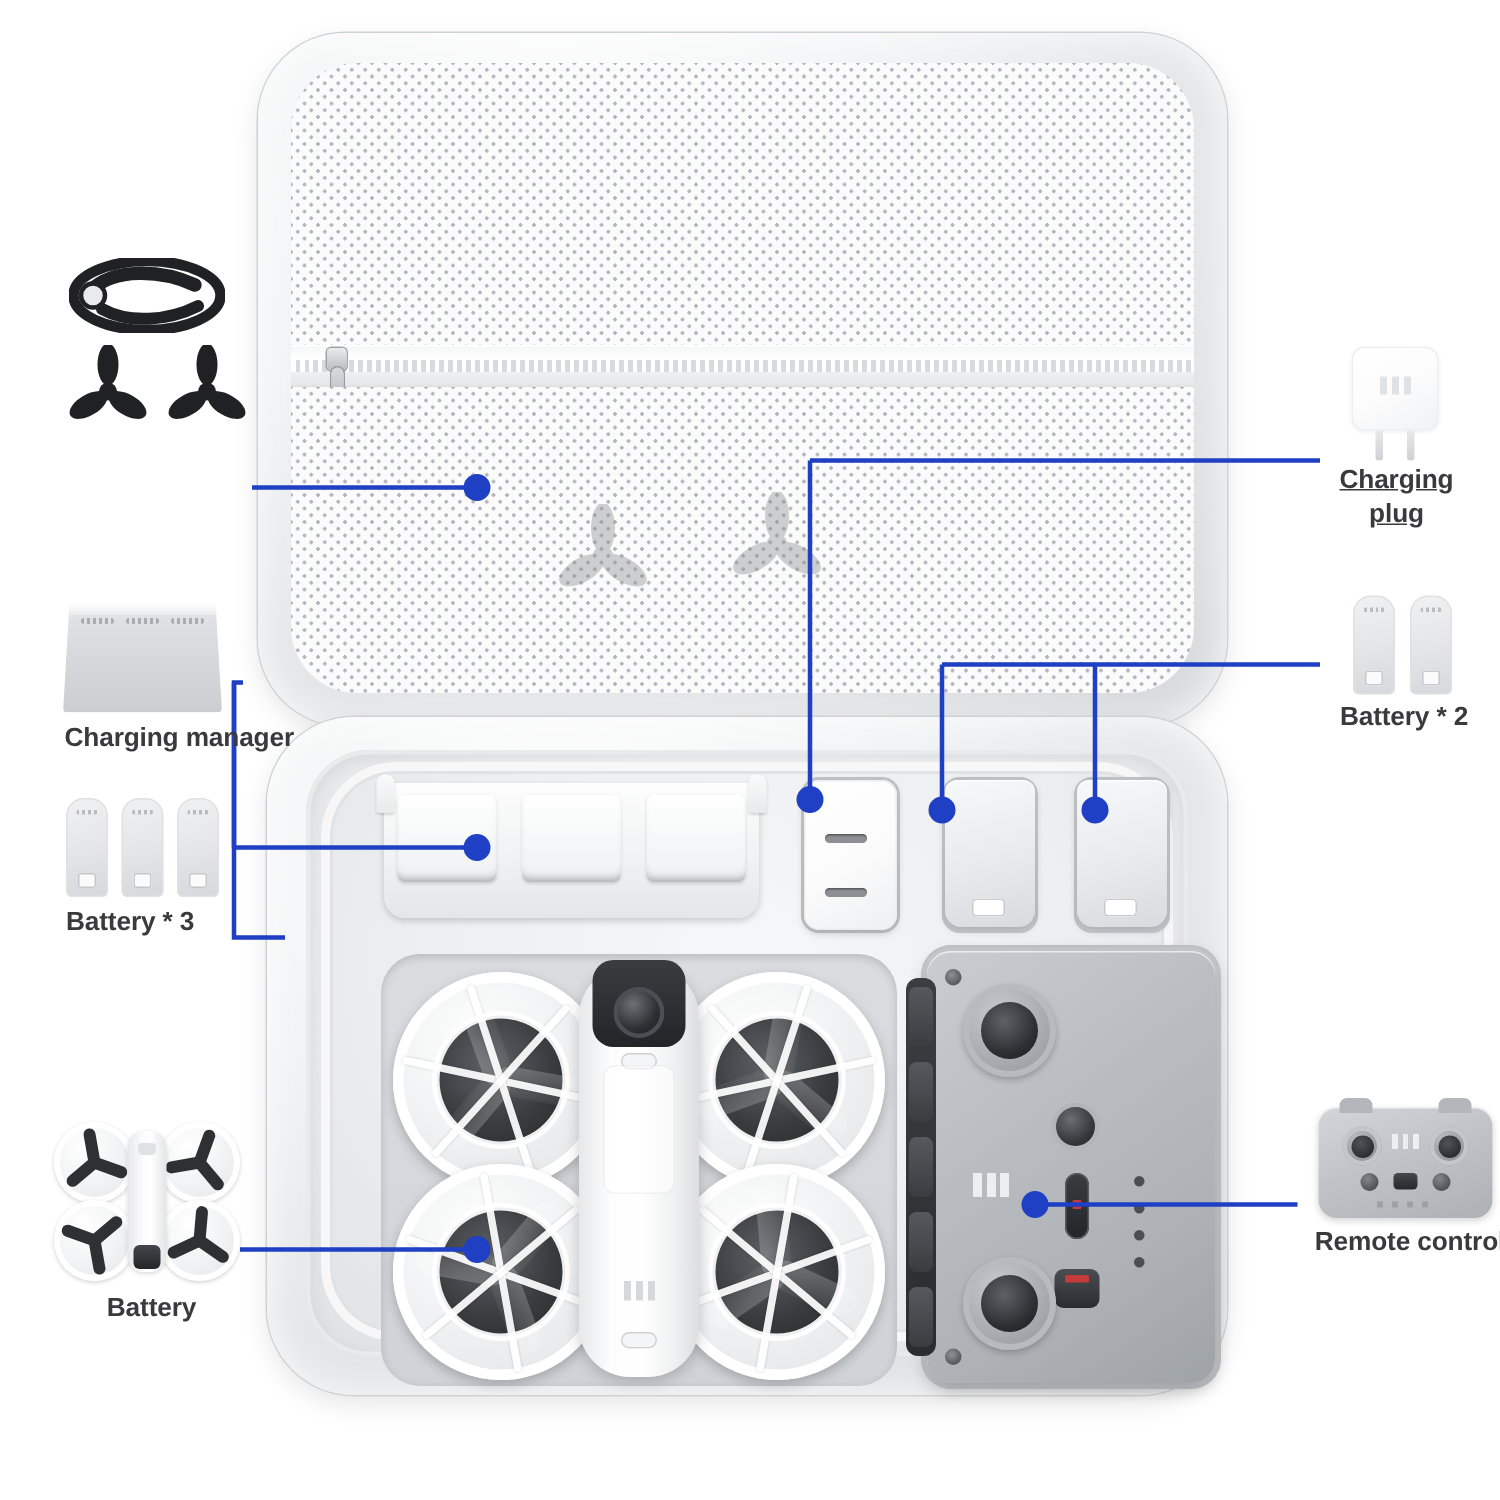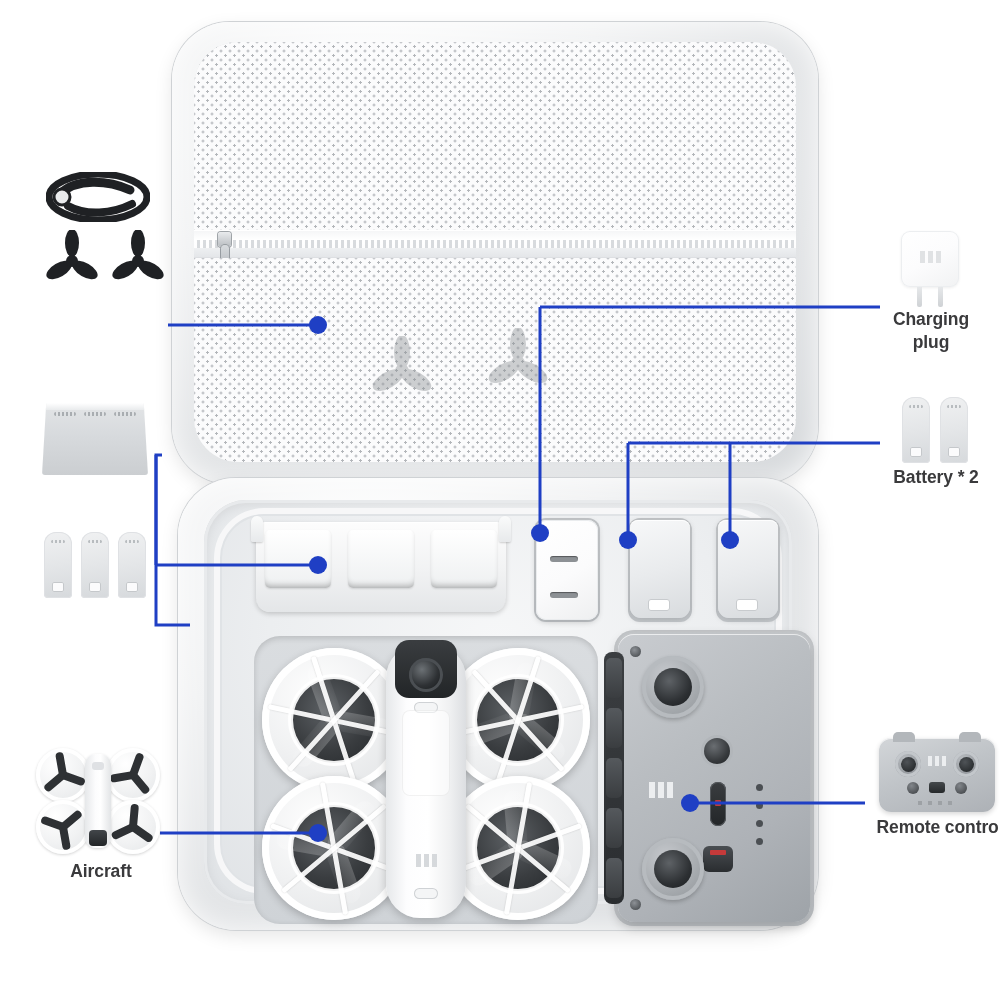"Charging" div.label { text-decoration: none -> underline }
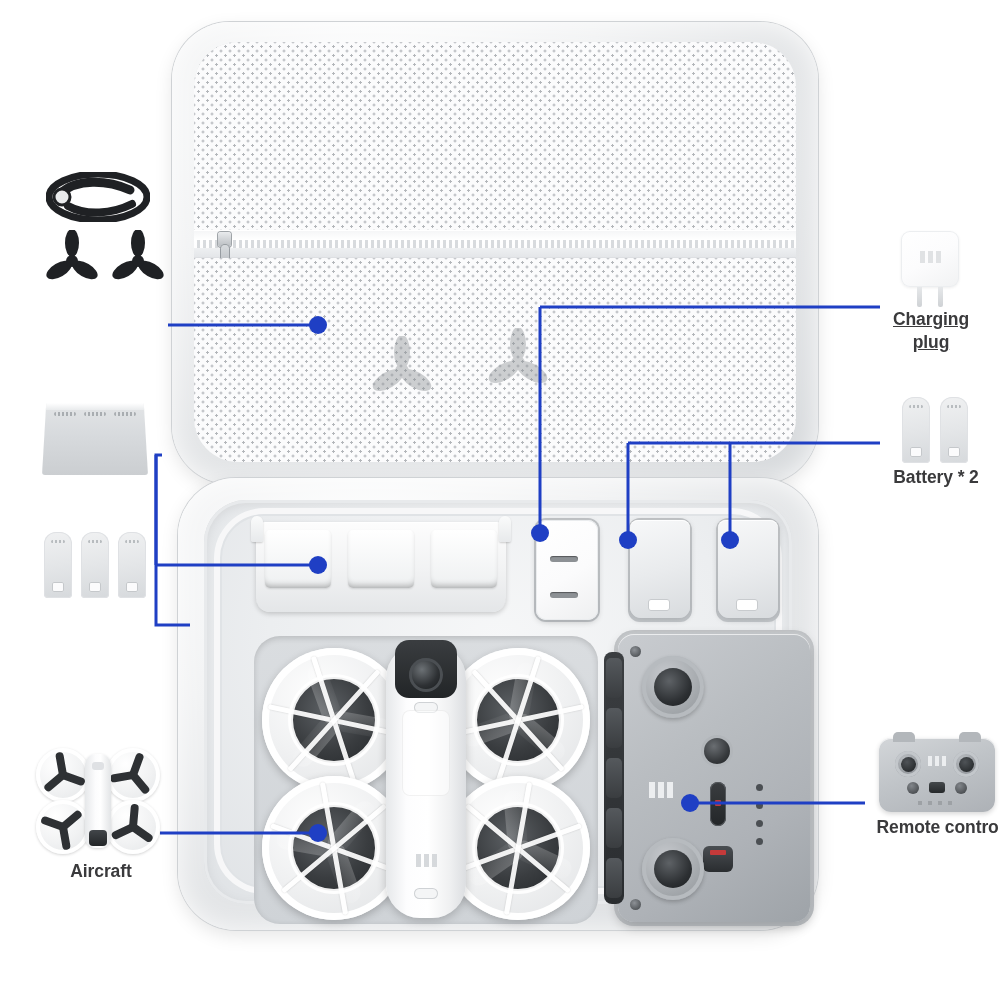"Charging manager" div.label { html: none -> <div>Charging manager</div> }
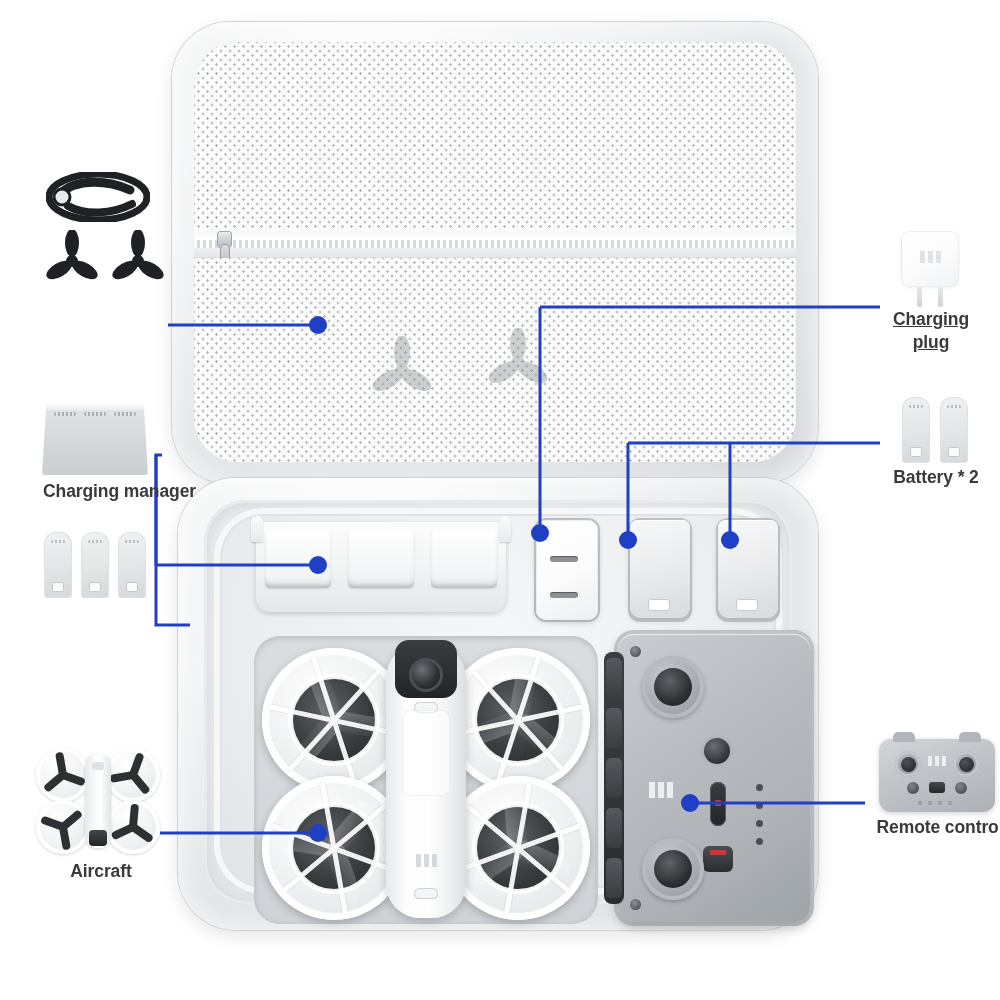"Battery * 3" div.label { html: none -> <div>Battery * 3</div> }
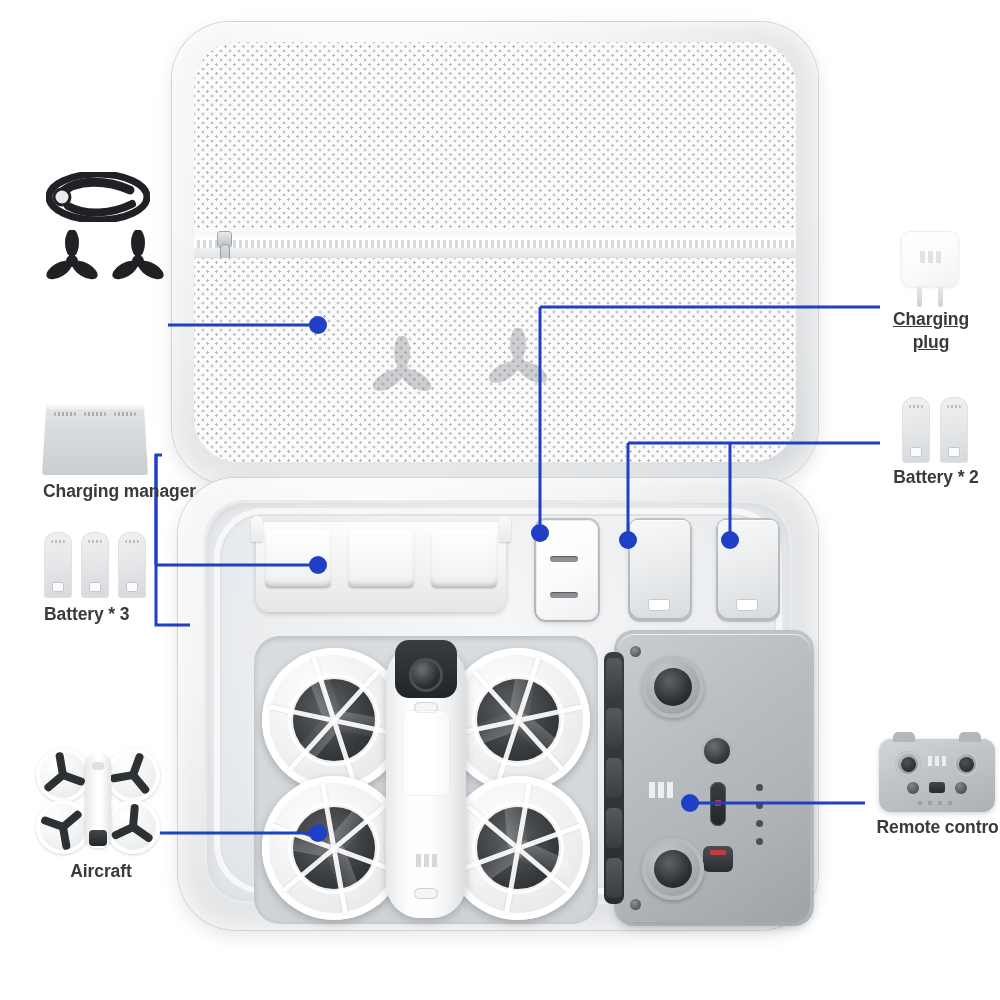"Aircraft" div.label { text: Aircraft -> Battery }
